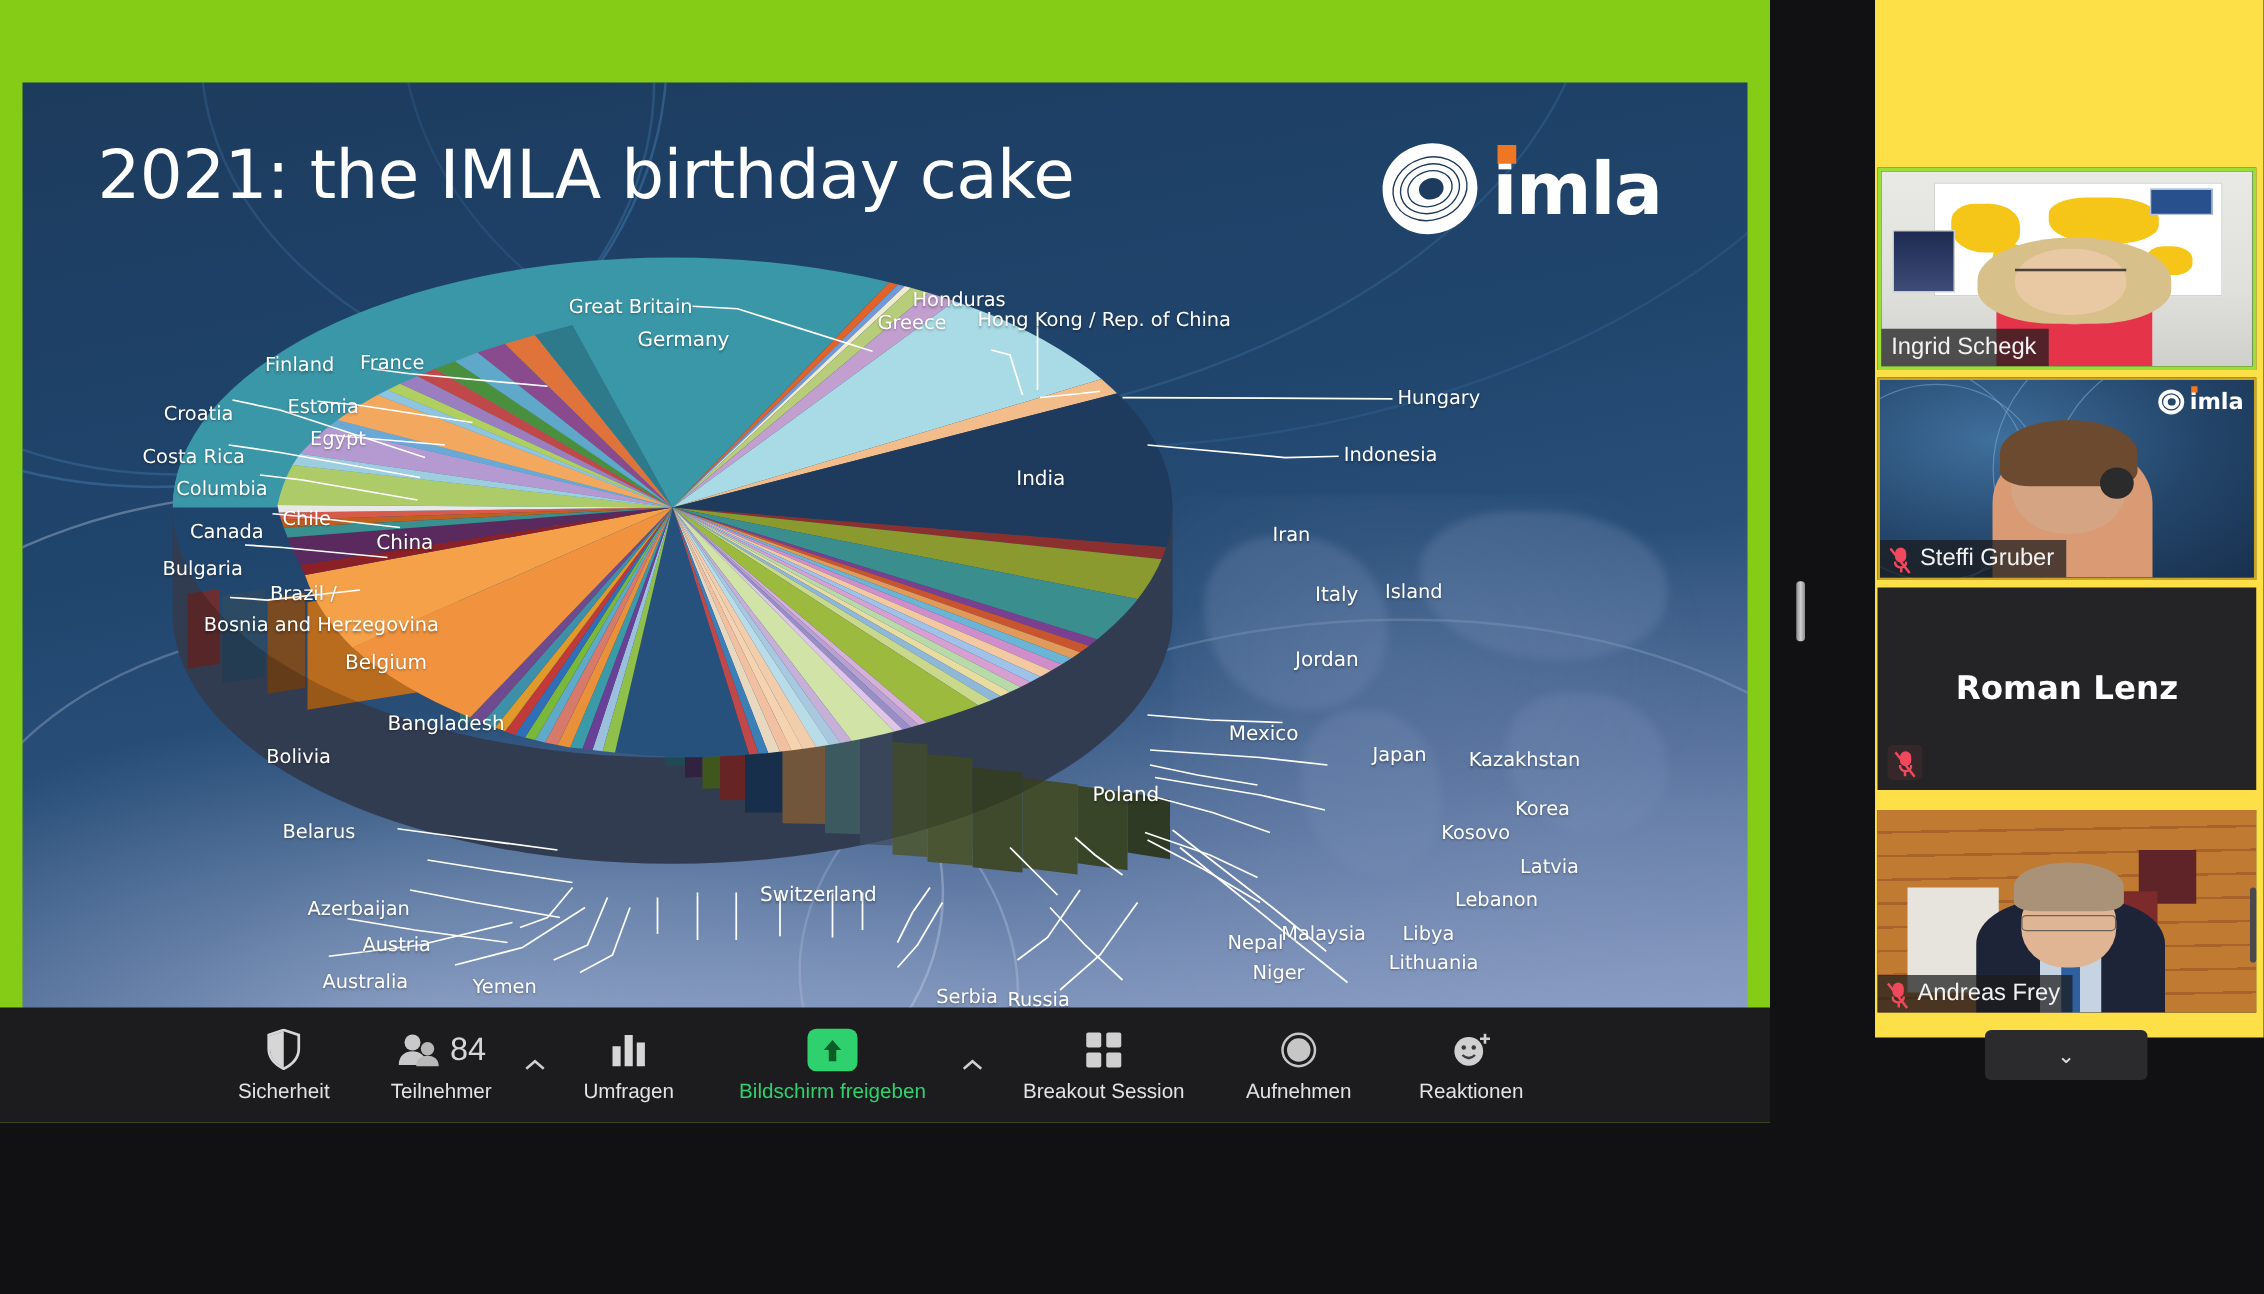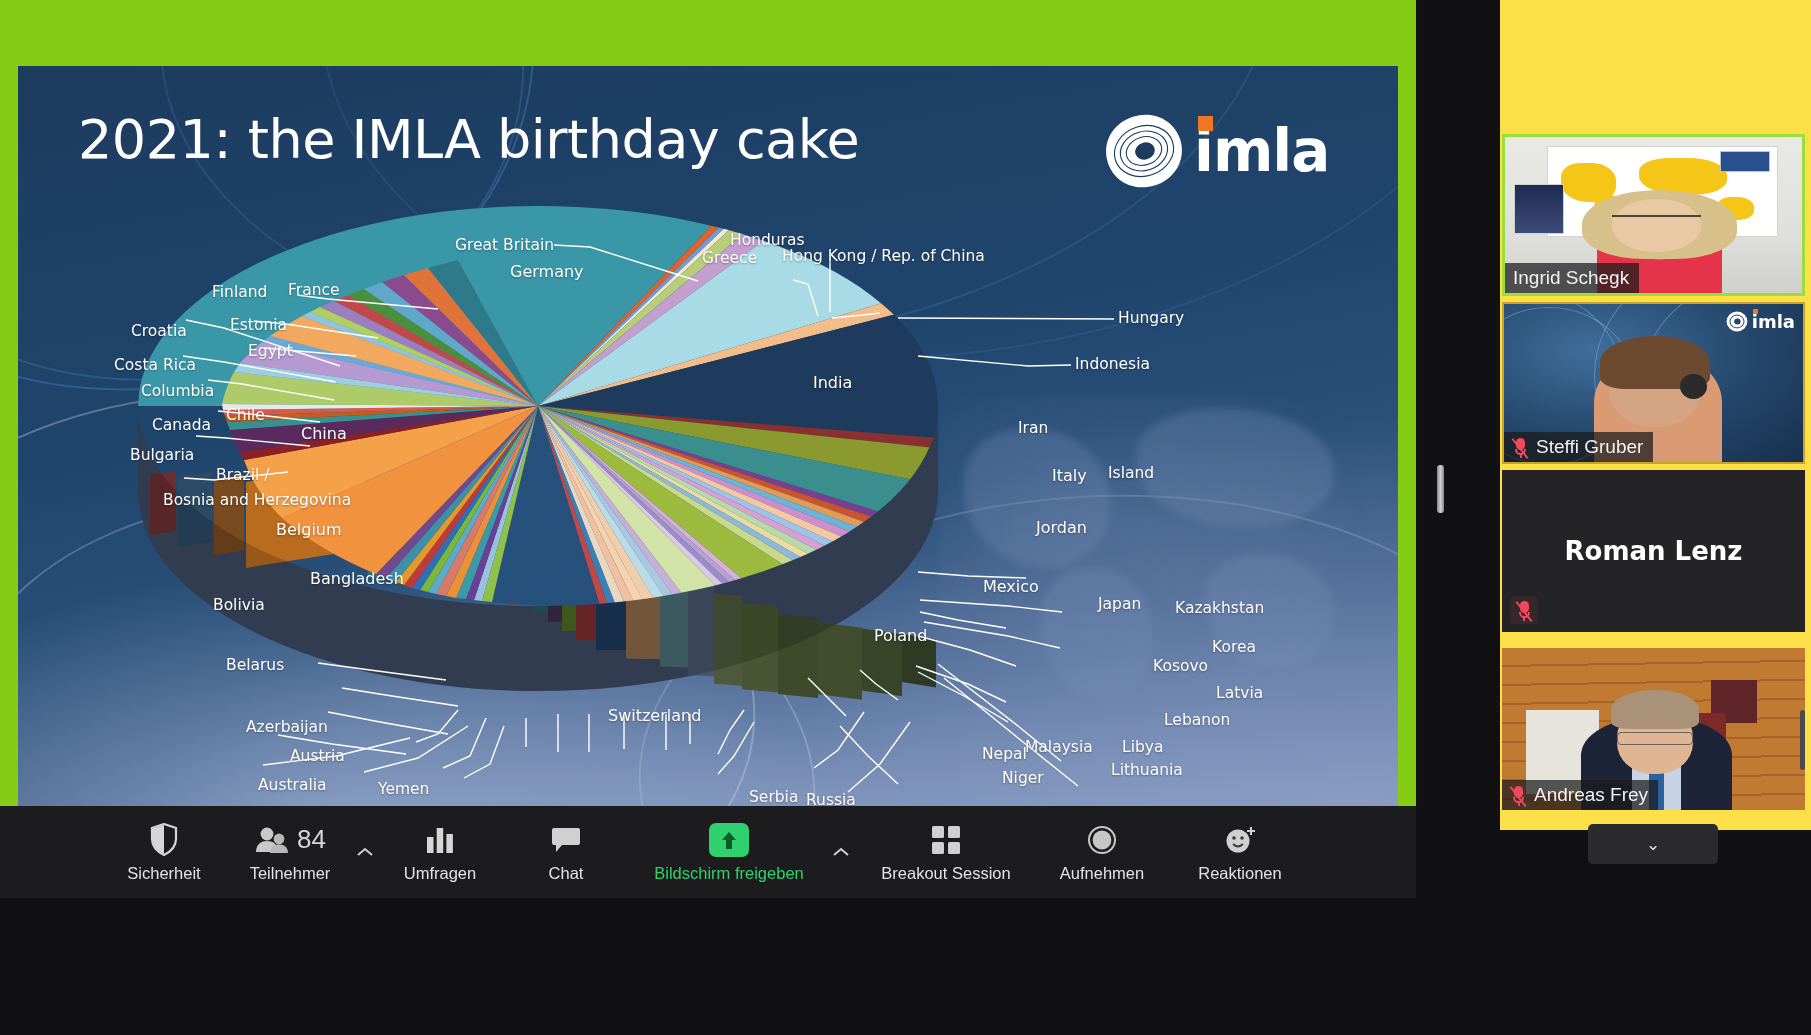"Chat" div.tbitem { html: <div> <div> <svg> <path></path> </svg> </div> <div>Chat</div> </div> -> none }
